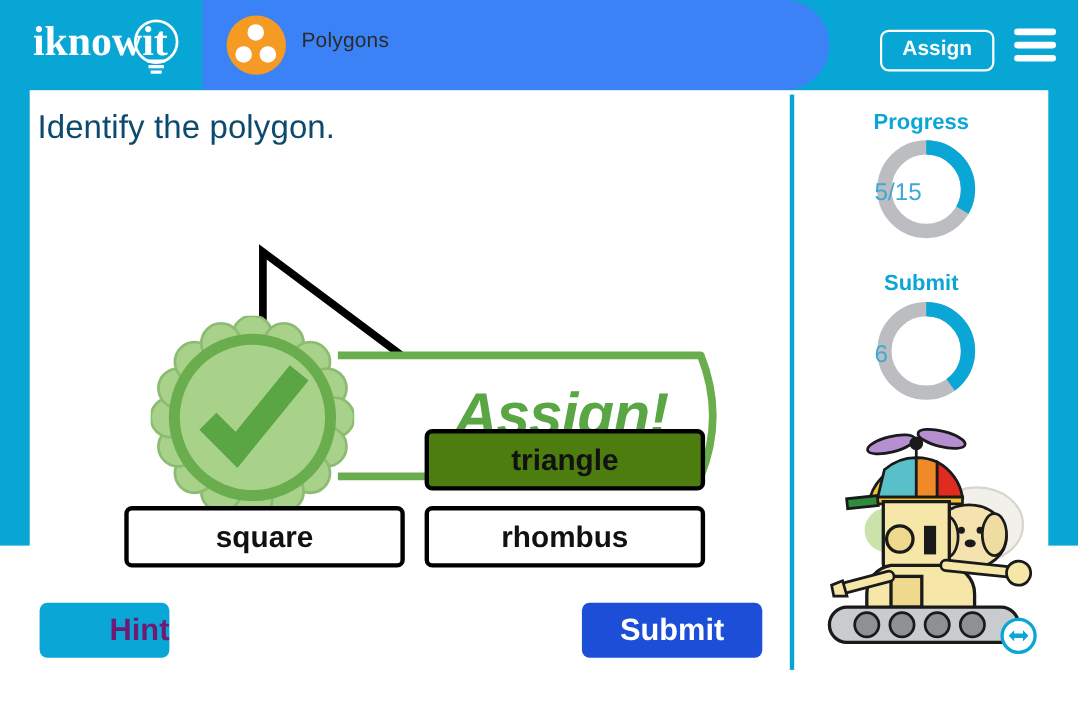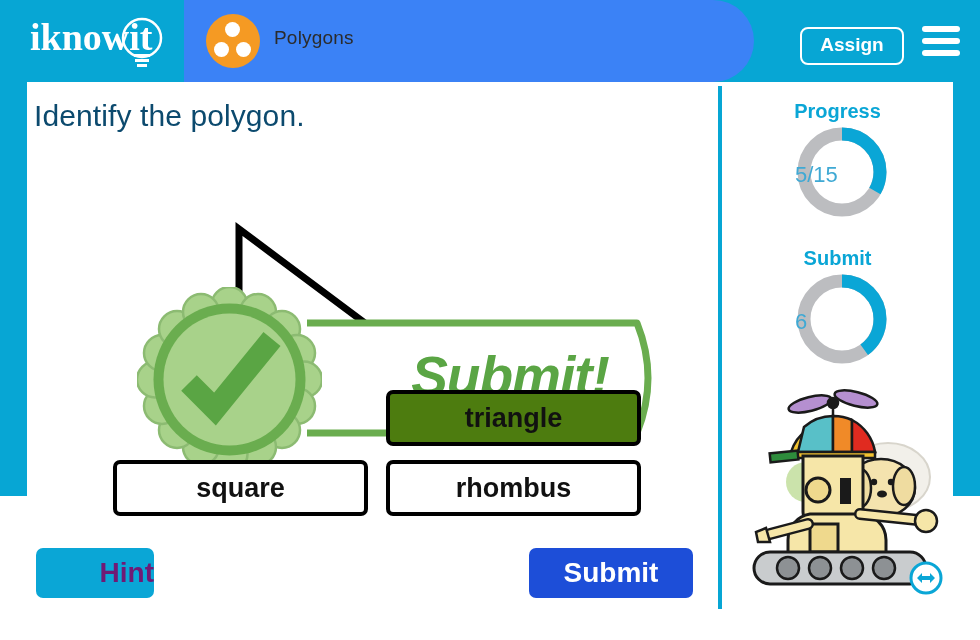"Submit!" div { text: Submit -> Assign }
